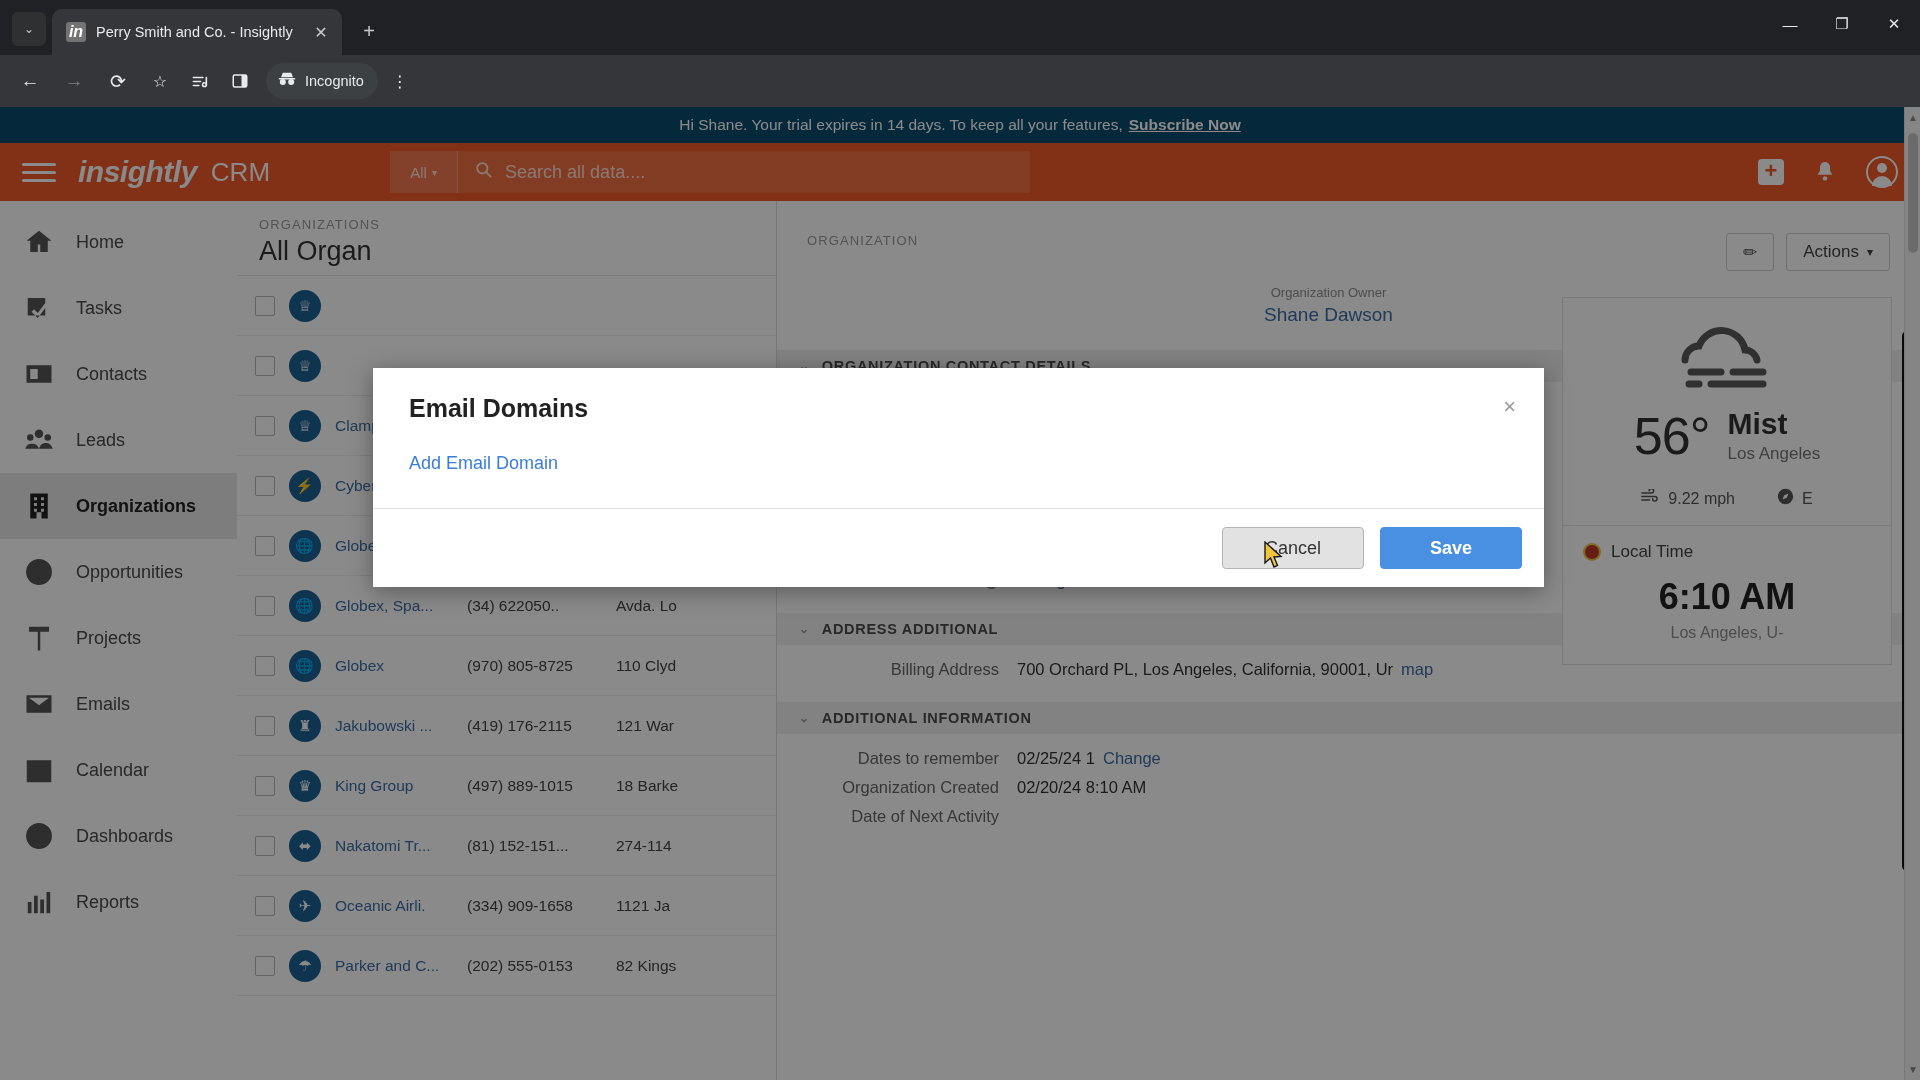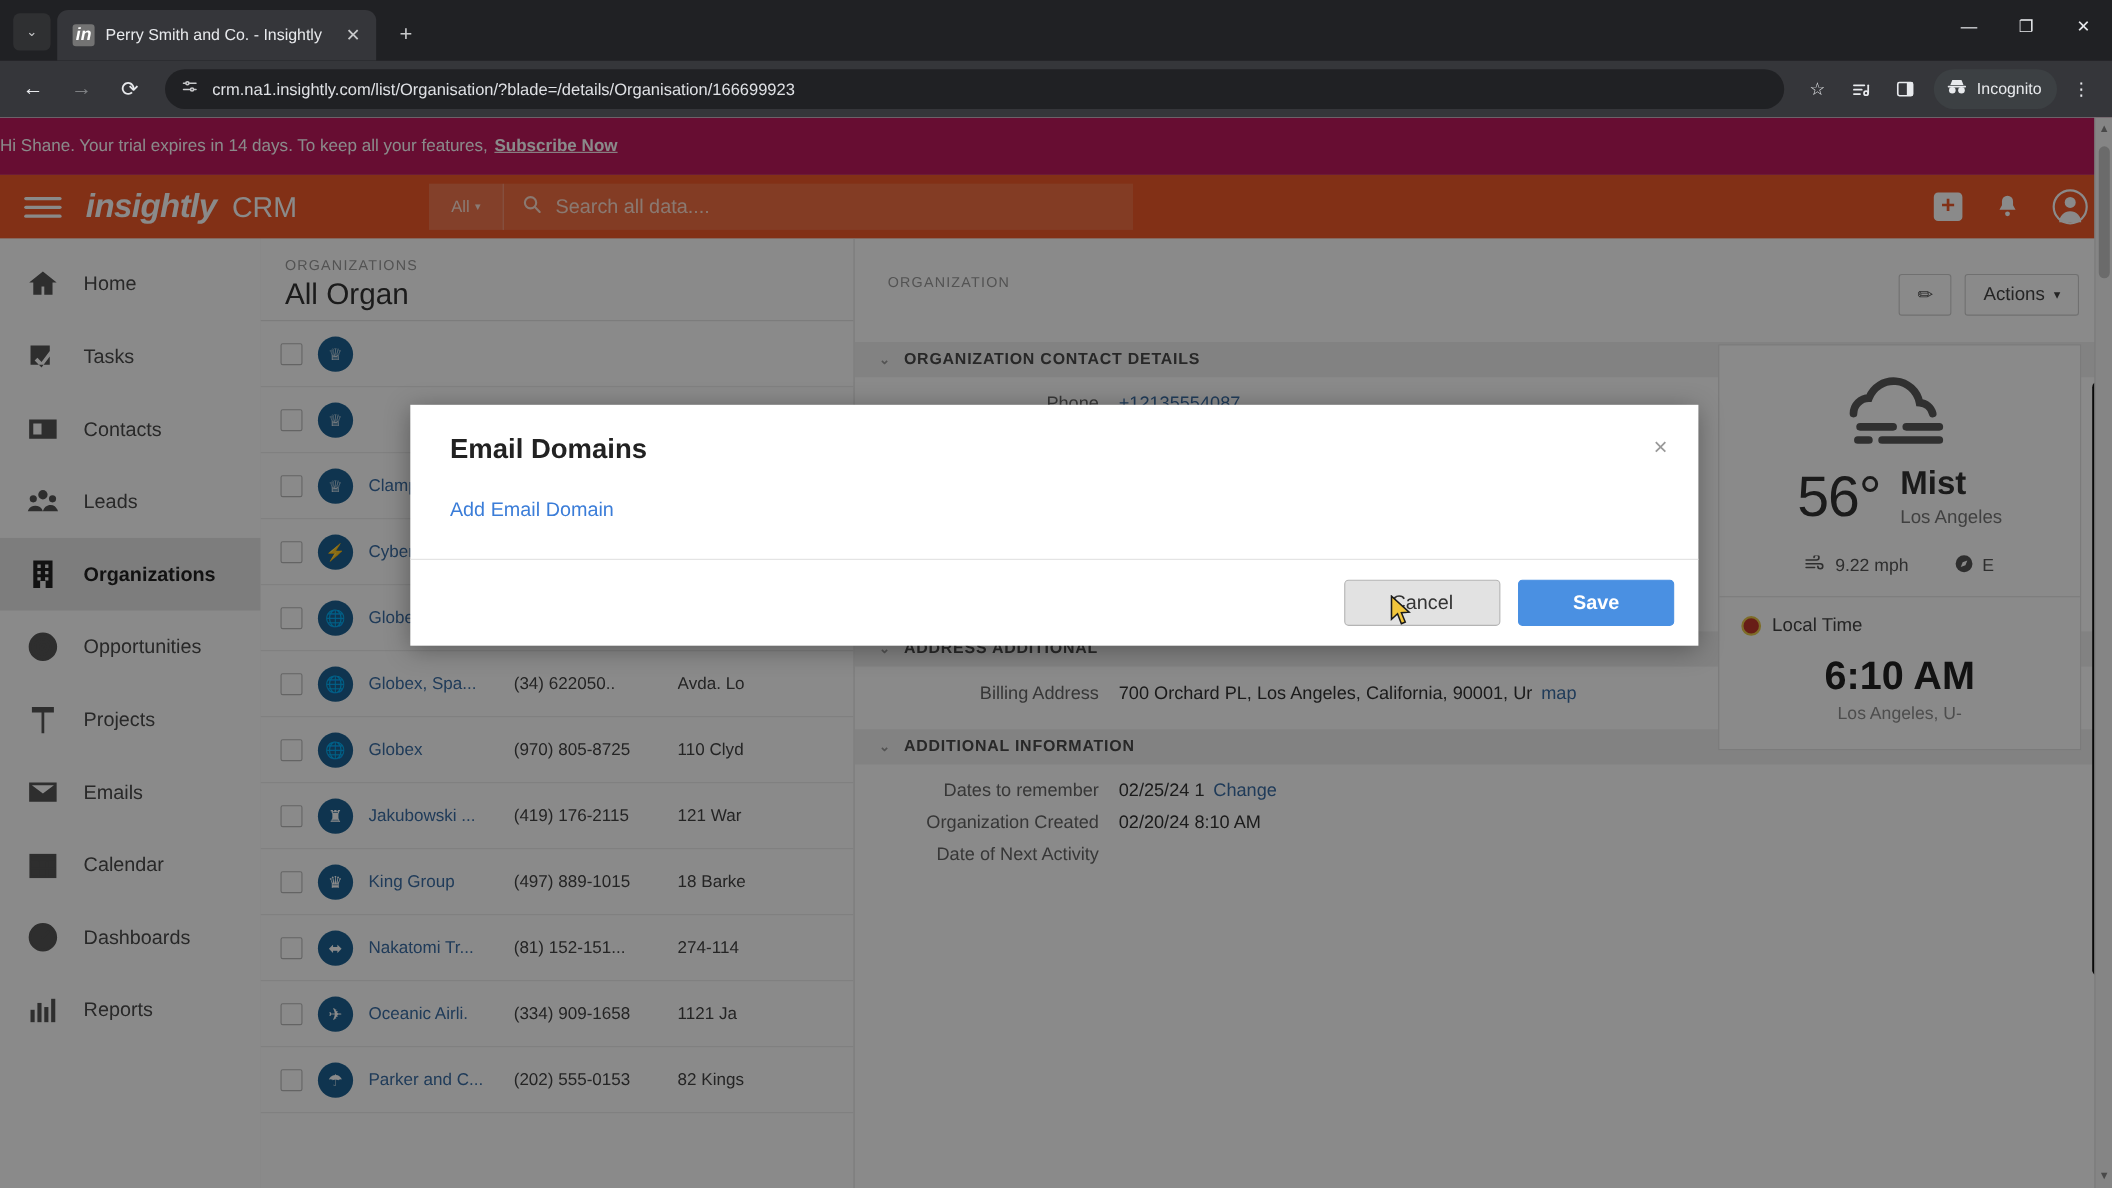"crm.na1.insightly.com/list/Organisation/" div.omnibox { html: <div> <span> <svg> <line></line> <line></line> <circle></circle> <circle></circle> </svg> </span> <span>crm.na1.insightly.com/list/Organisation/?blade=/details/Organisation/166699923</span> </div> -> none }
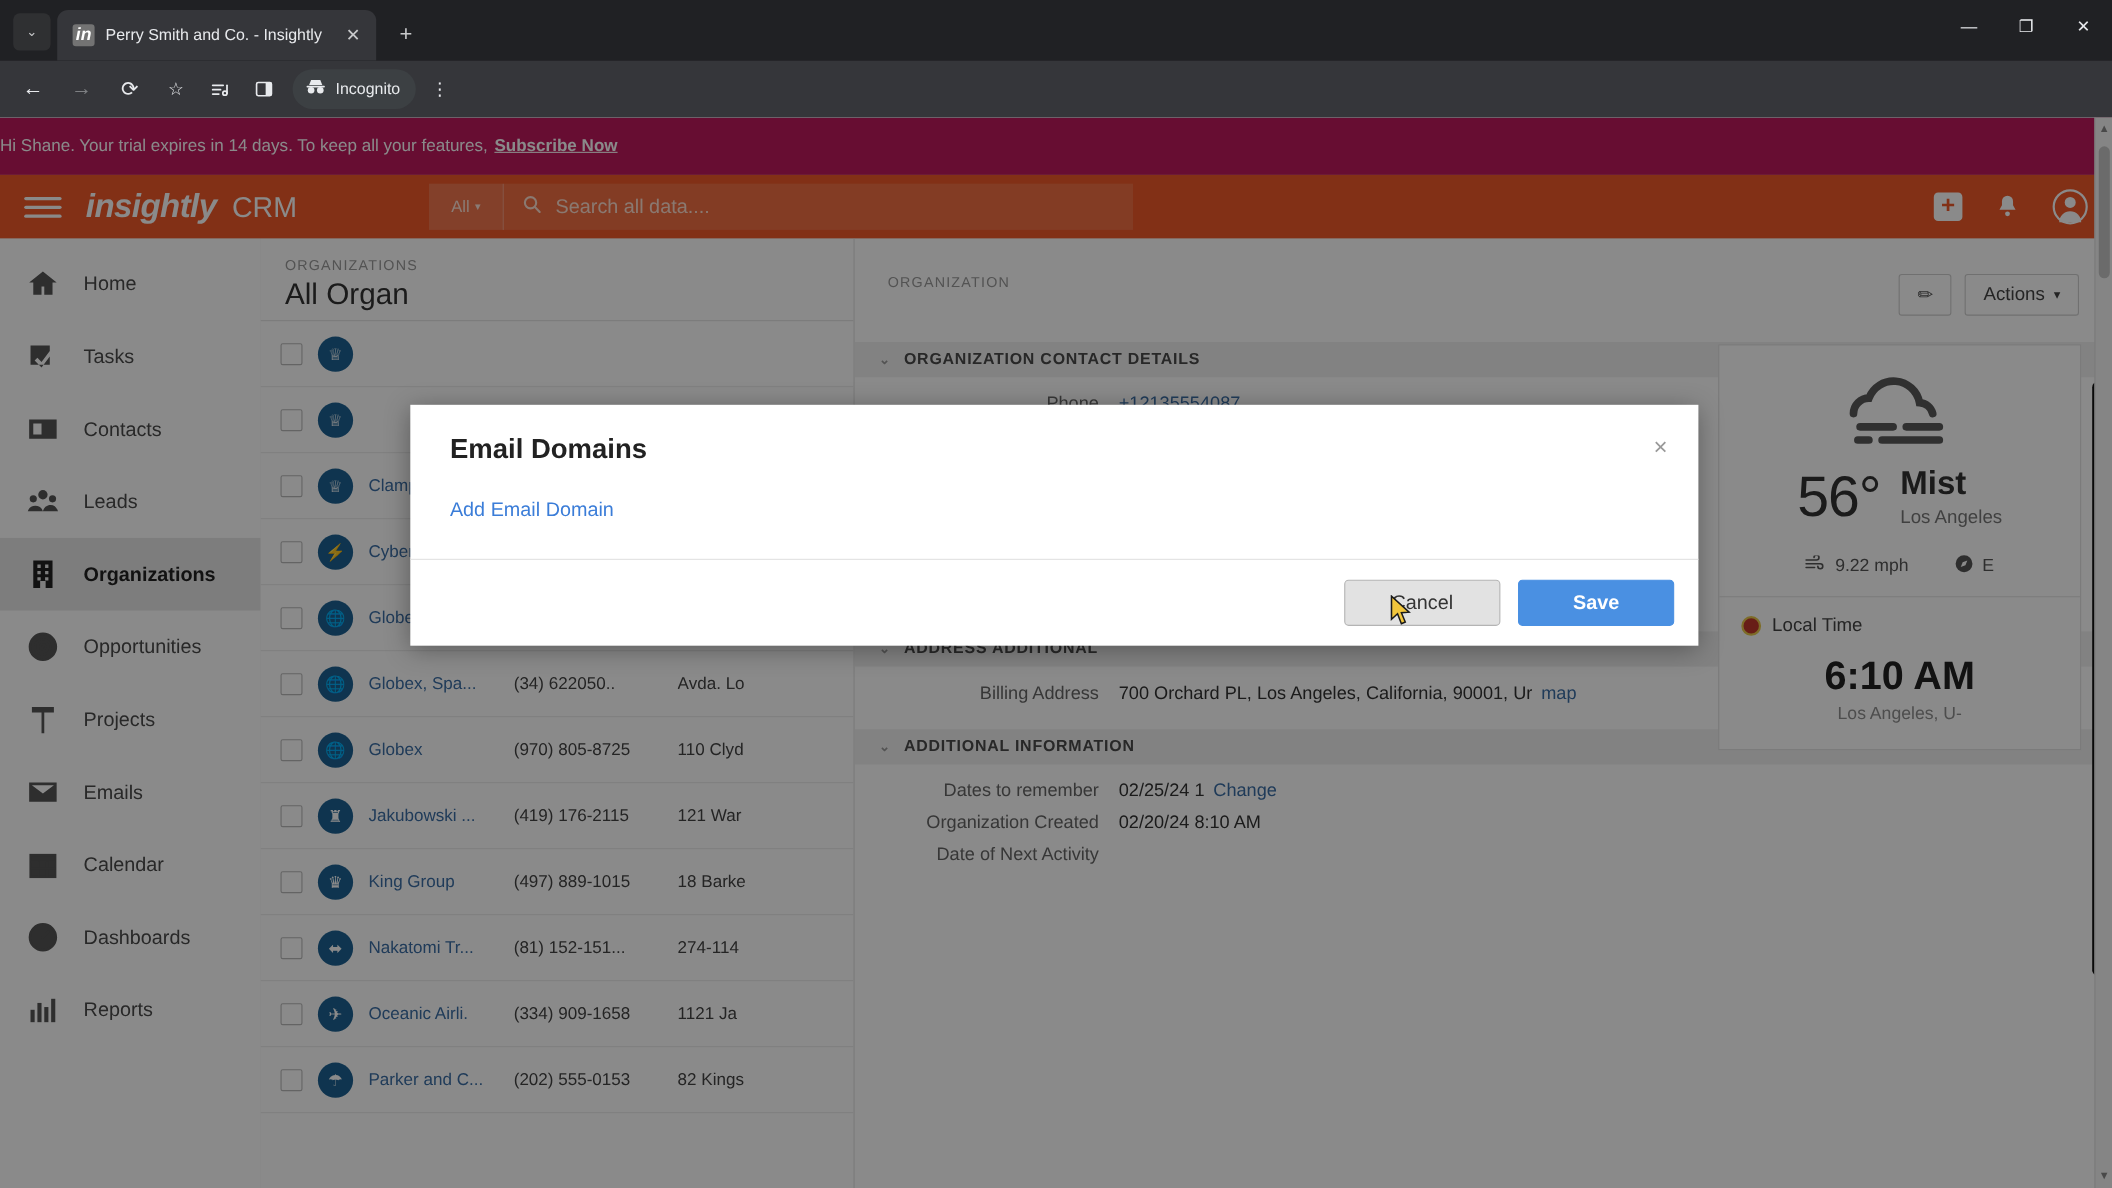"Hi Shane. Your trial expires" .trial-banner { background: #be185d -> #0c4a6e; height: 52px -> 36px; justify-content: flex-start -> center }
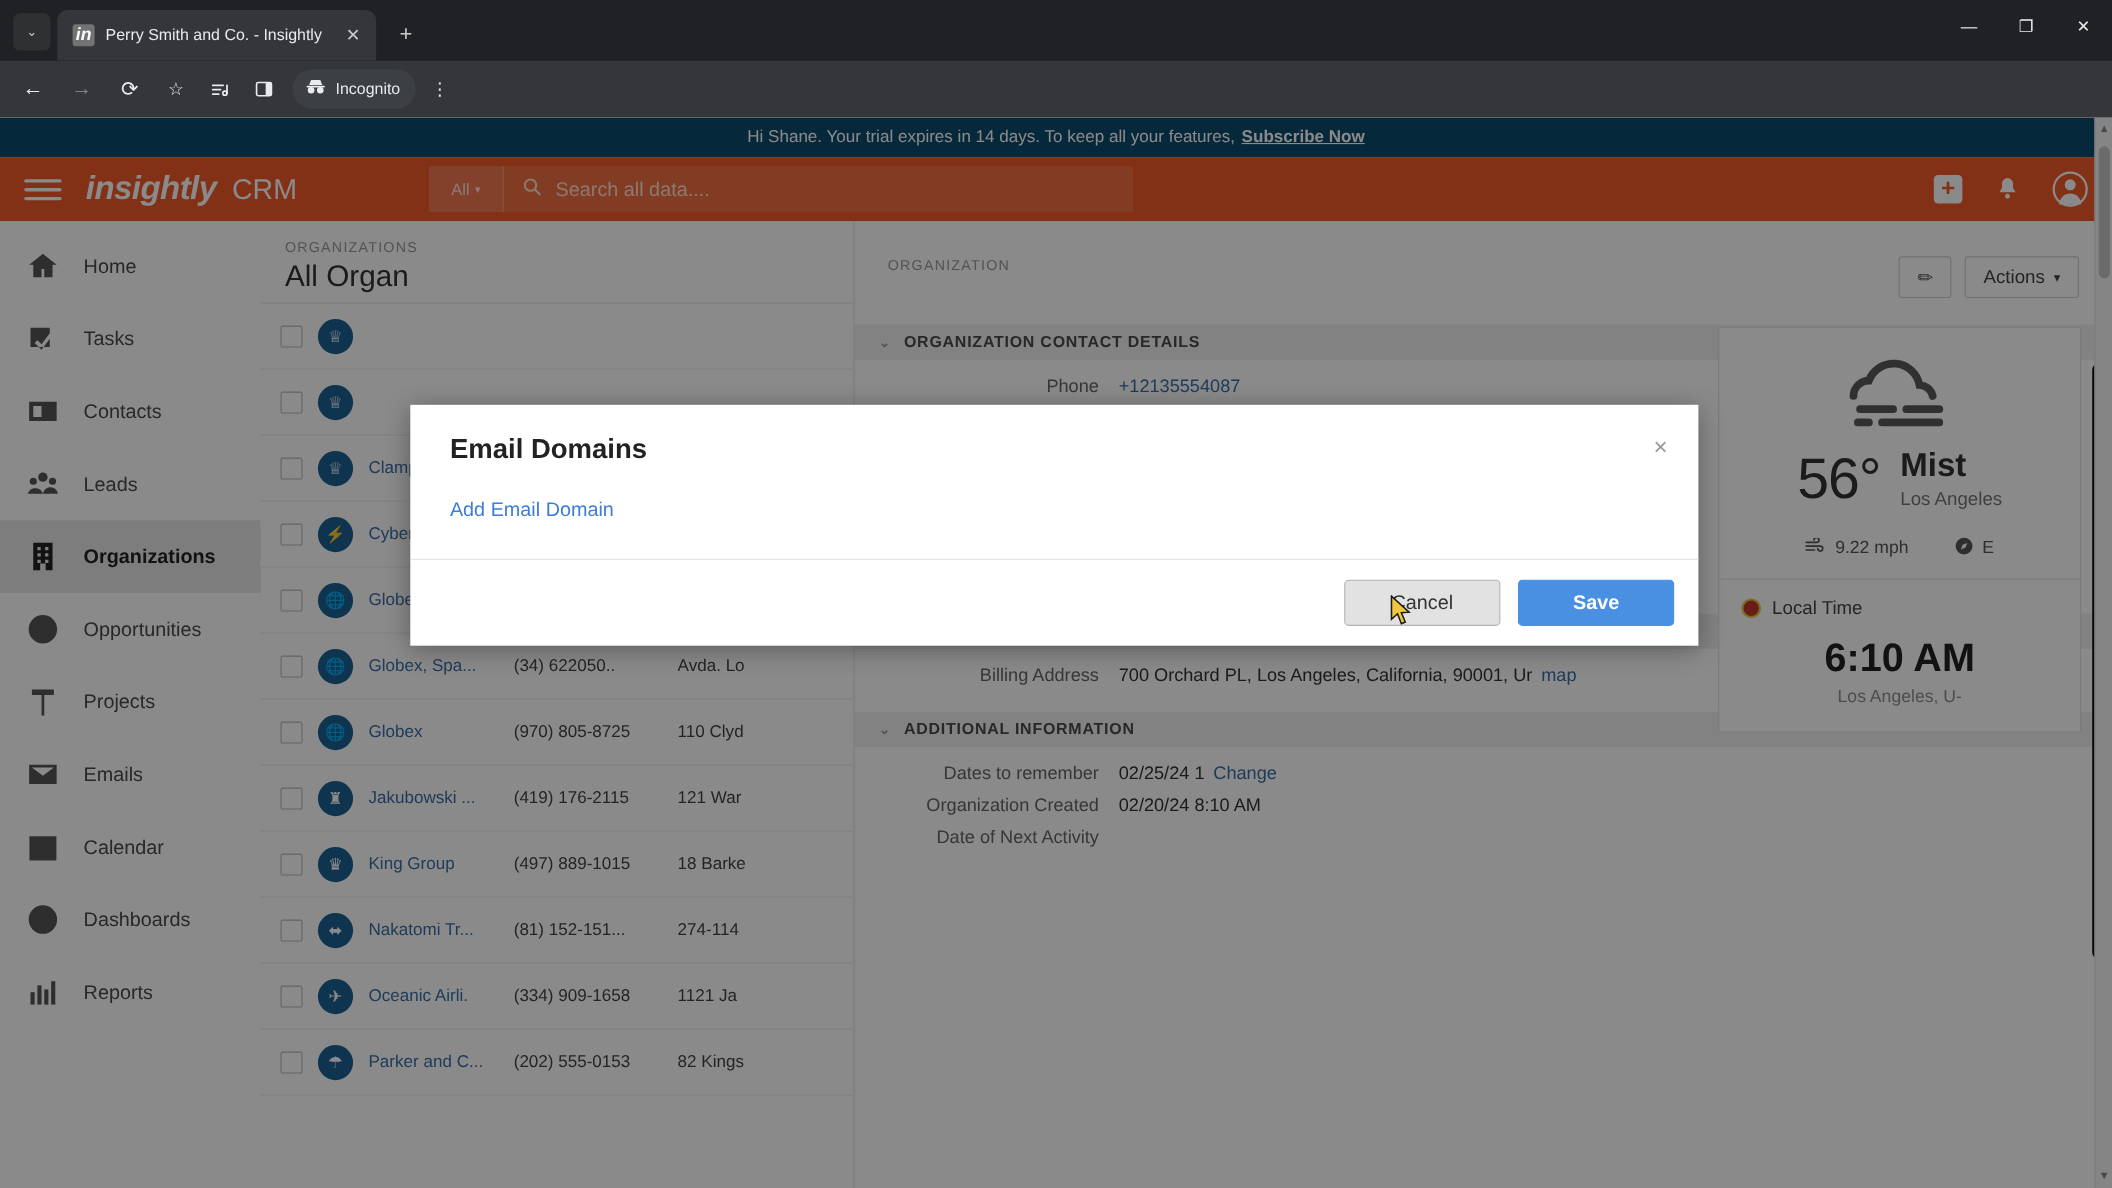"Organization Owner" div.owner-block { html: none -> <div> <div>Organization Owner</div> <div>Shane Dawson</div> </div> }
